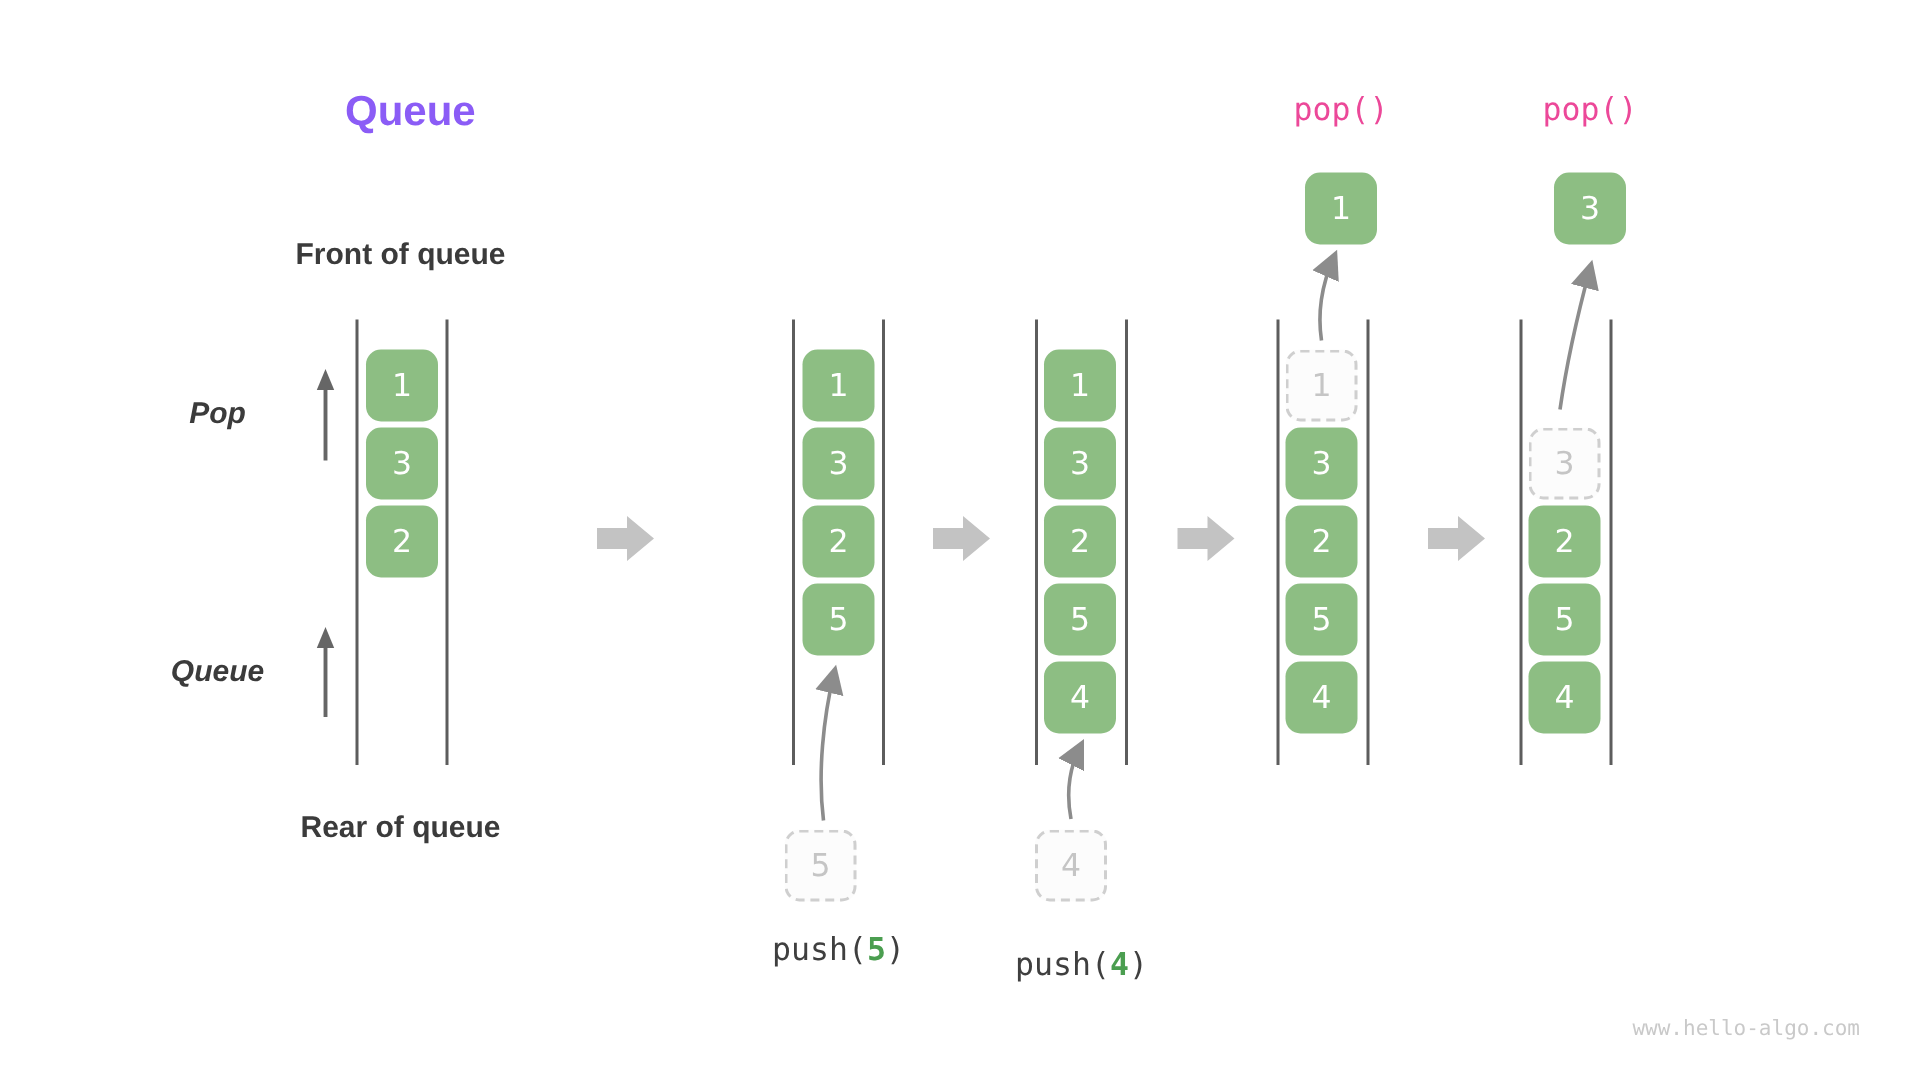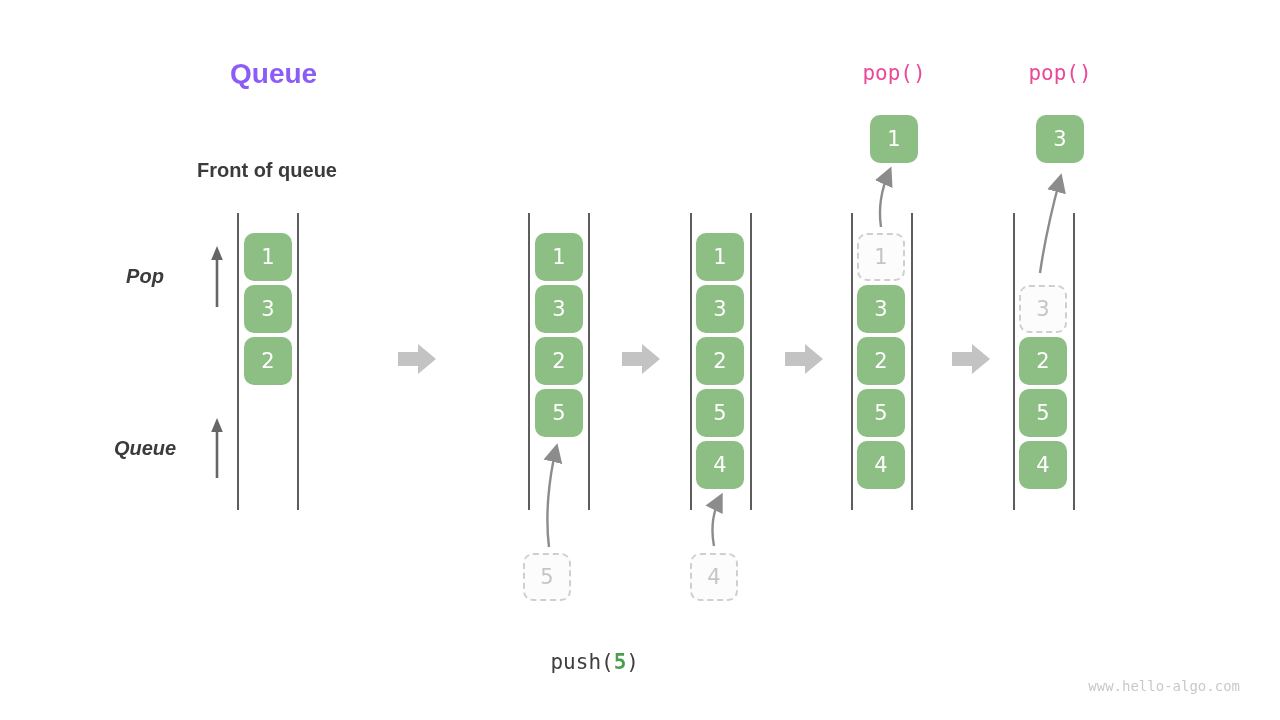"Rear of queue" div.biglabel { html: none -> <div>Rear of queue</div> }
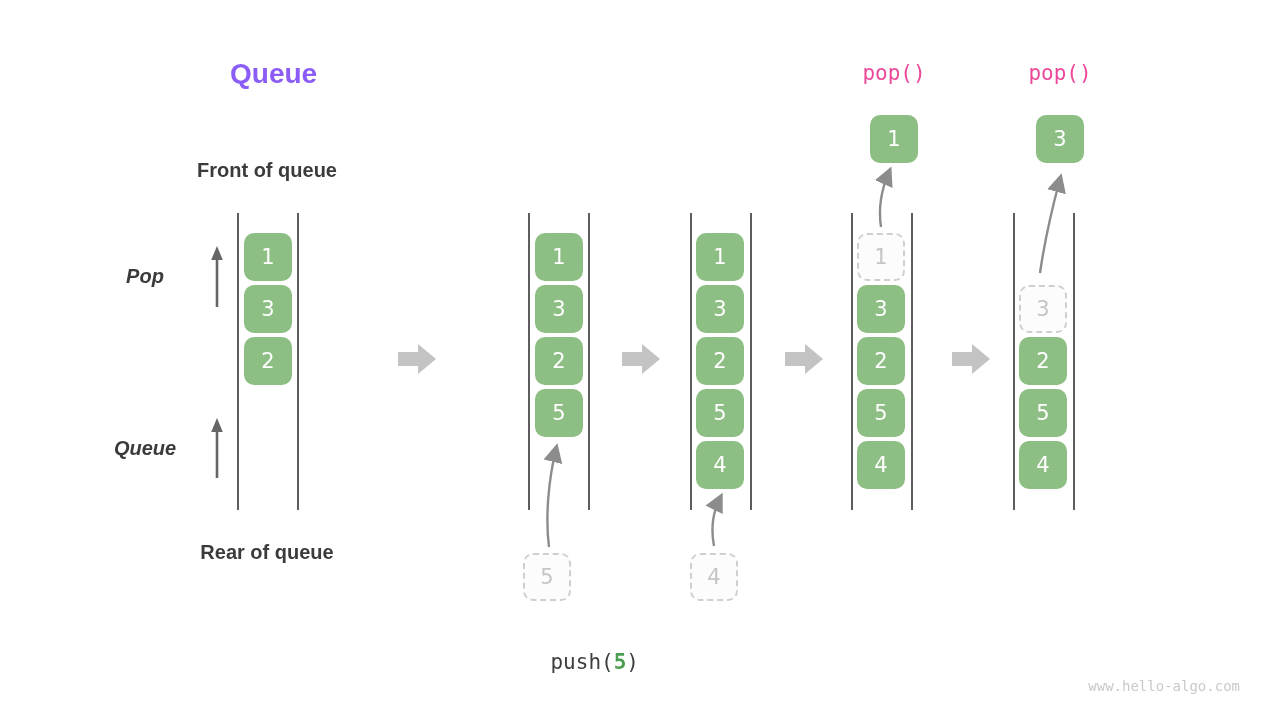"push(5)" div.mono-push { text-align: right -> none; top: 650px -> 621px }
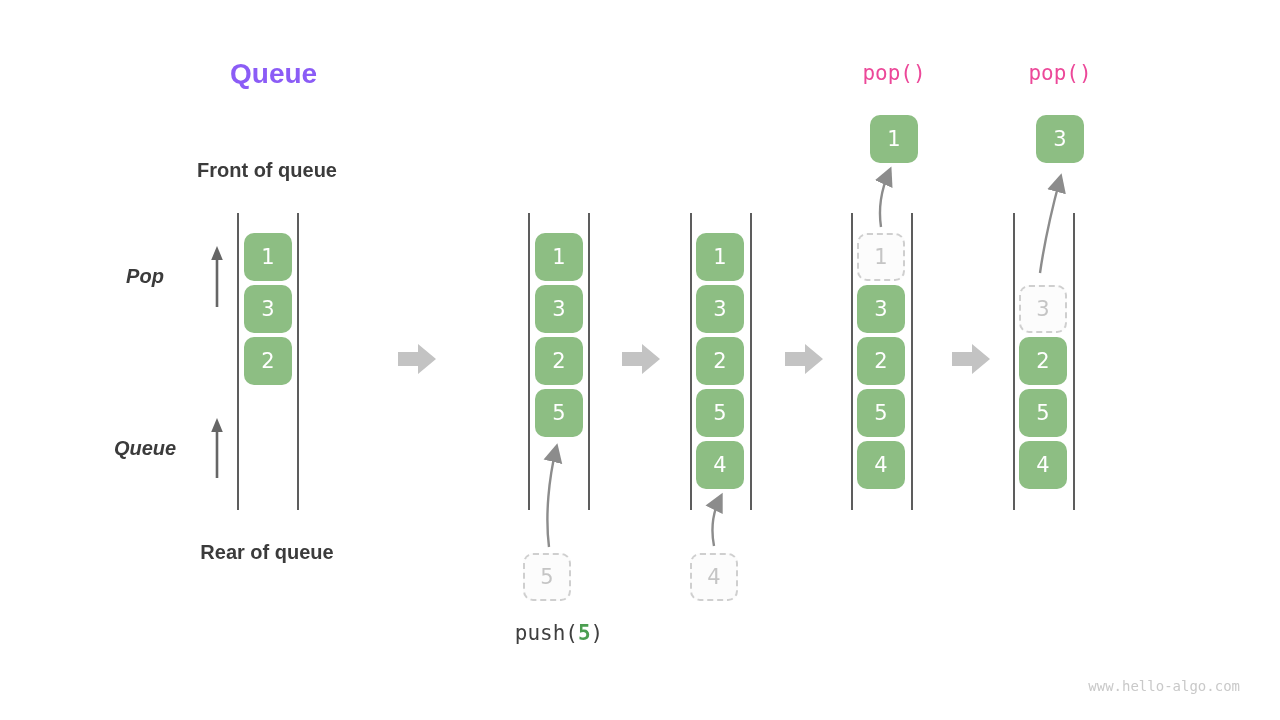"push(4)" div.mono-push { html: none -> <div><span>push(</span><span>4</span><span>)</span></div> }
